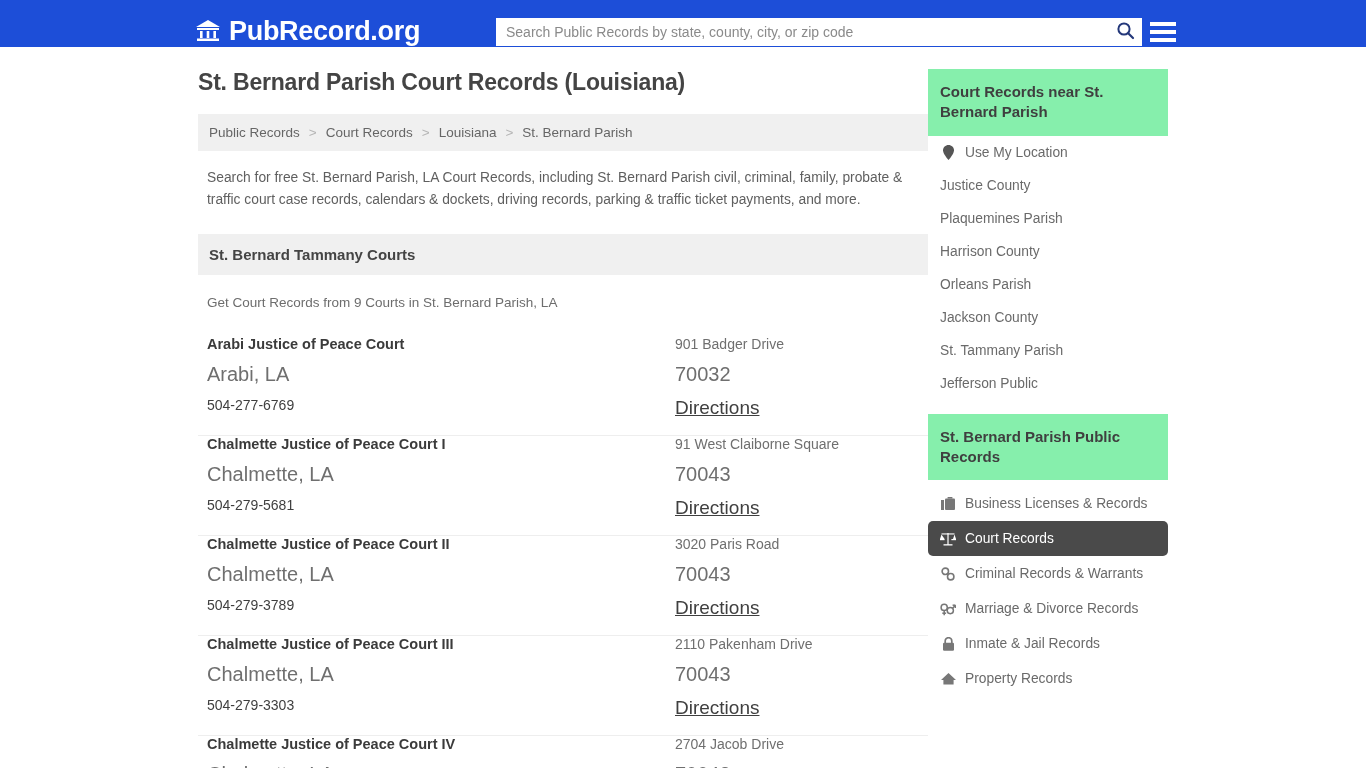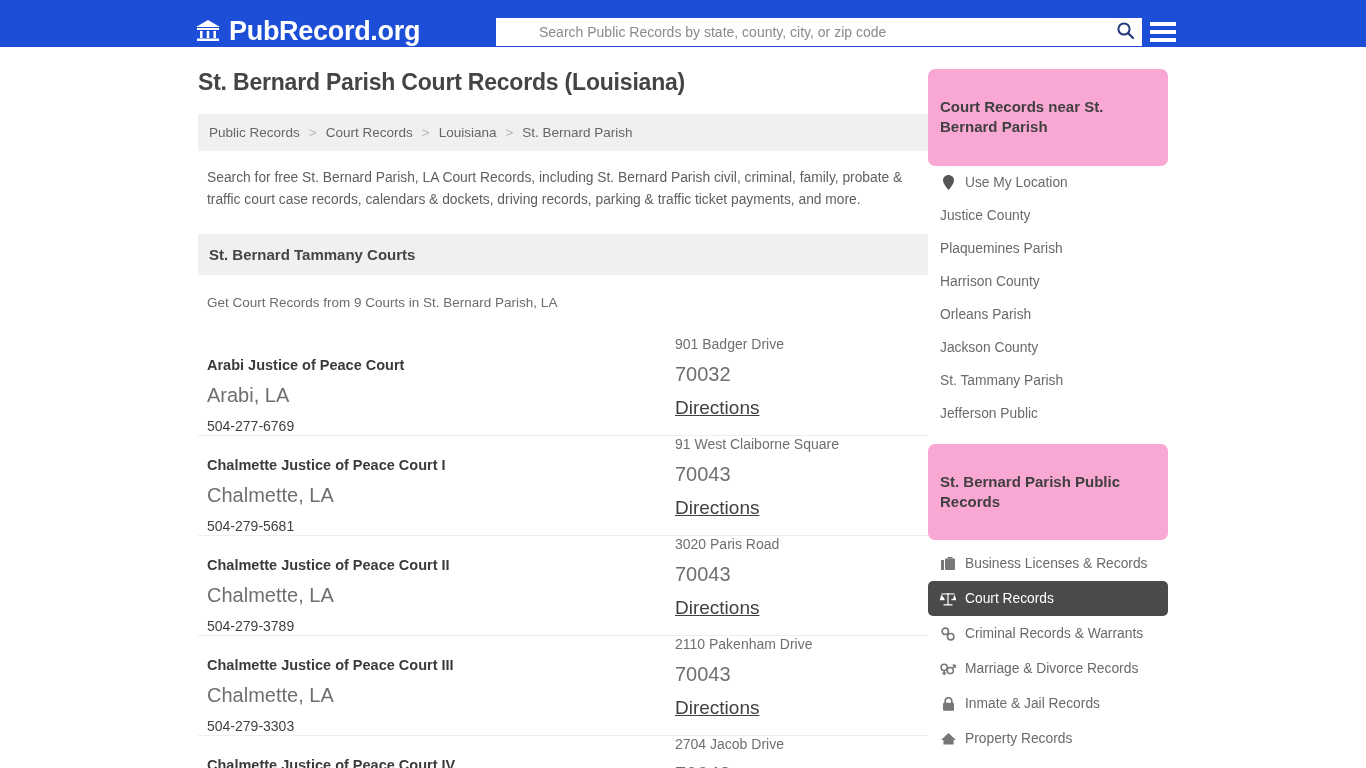"Search Public Records by state," .search-wrap { padding-left: 33px -> none }
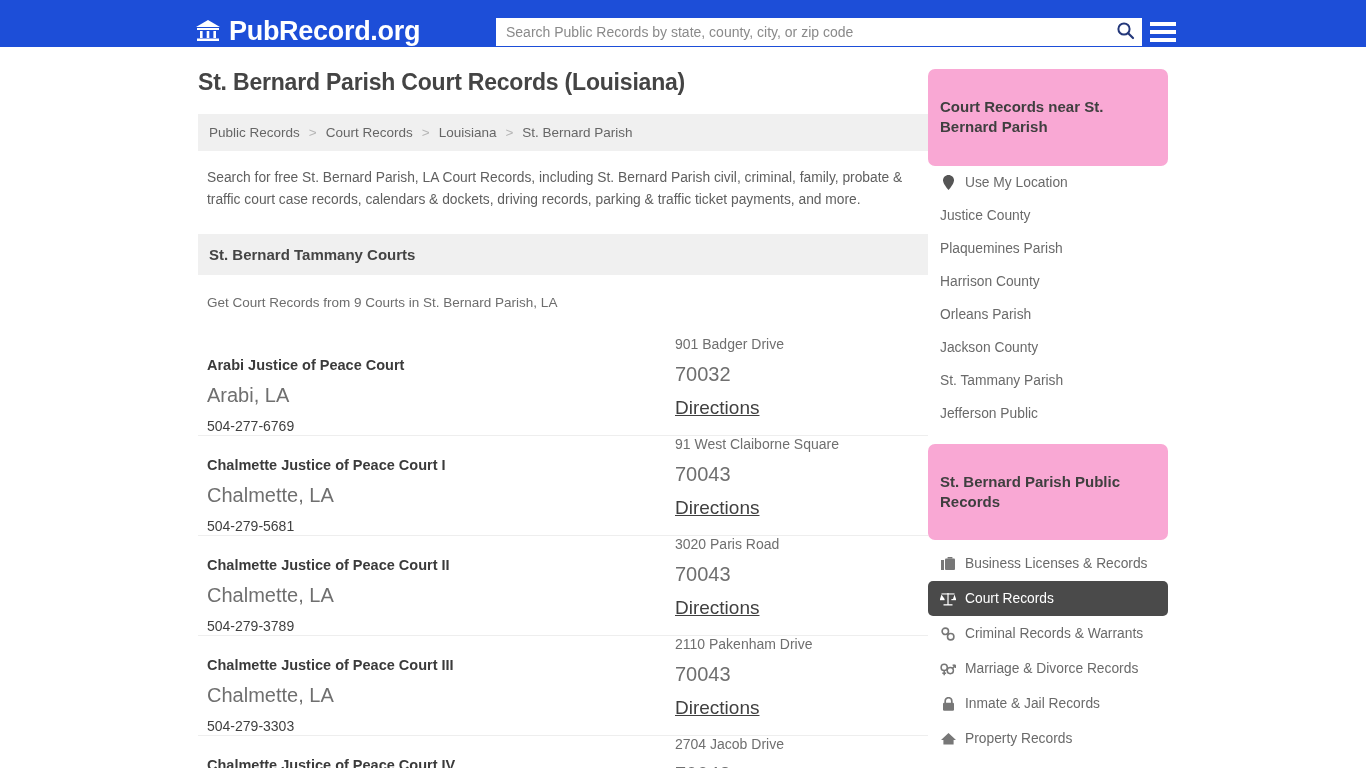"Court Records near St. Bernard" .panel-head { background: #f9a8d4 -> #86efac; border-radius: 7px -> none; padding: 28px 12px -> 13px 12px }
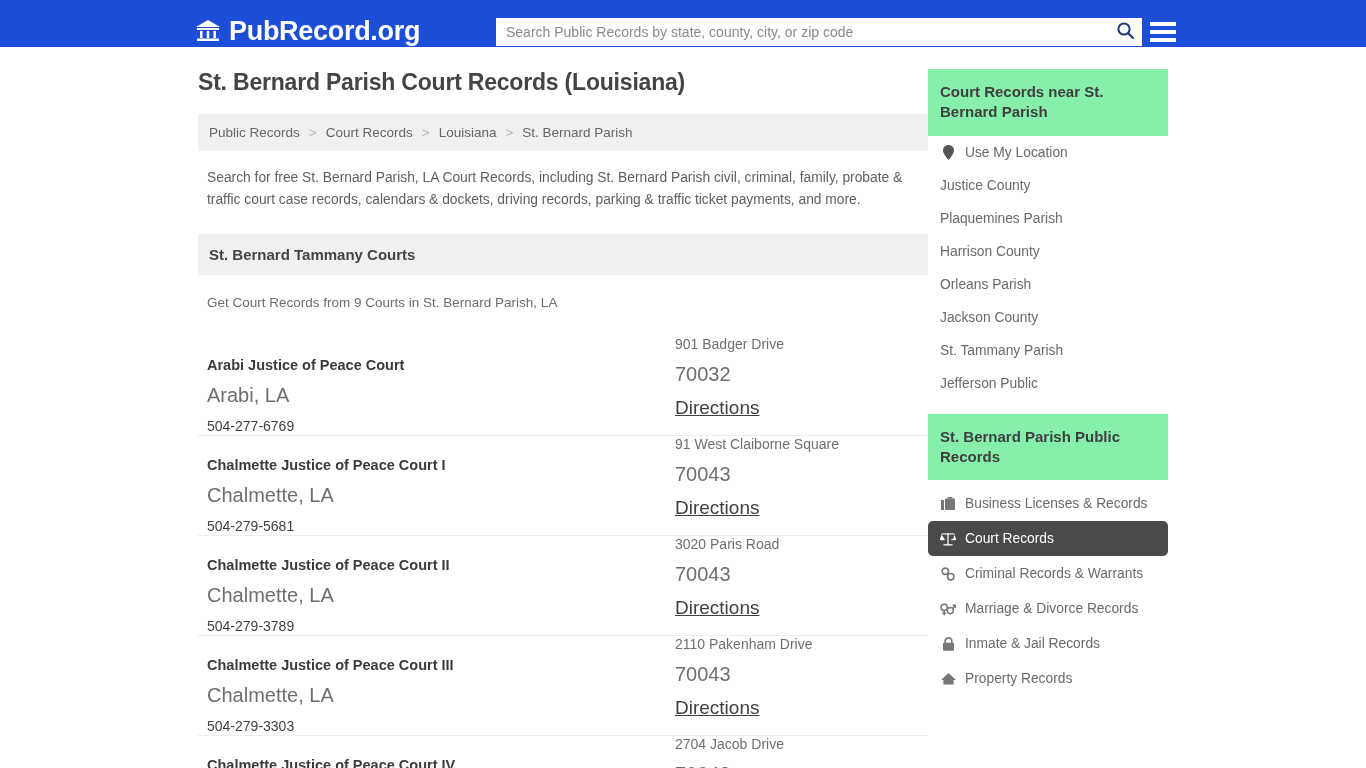"Arabi Justice of Peace Court" .court-left { margin-top: 21px -> none }
